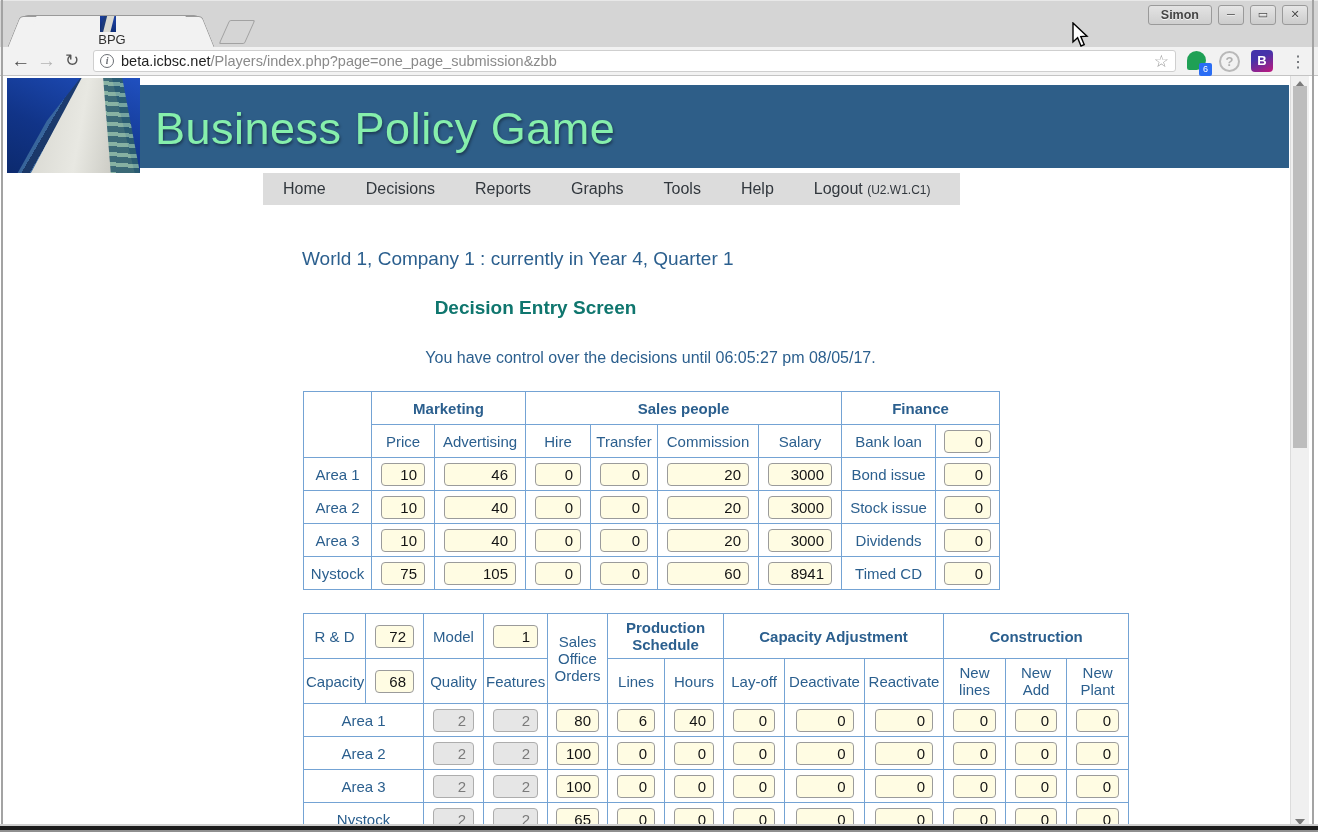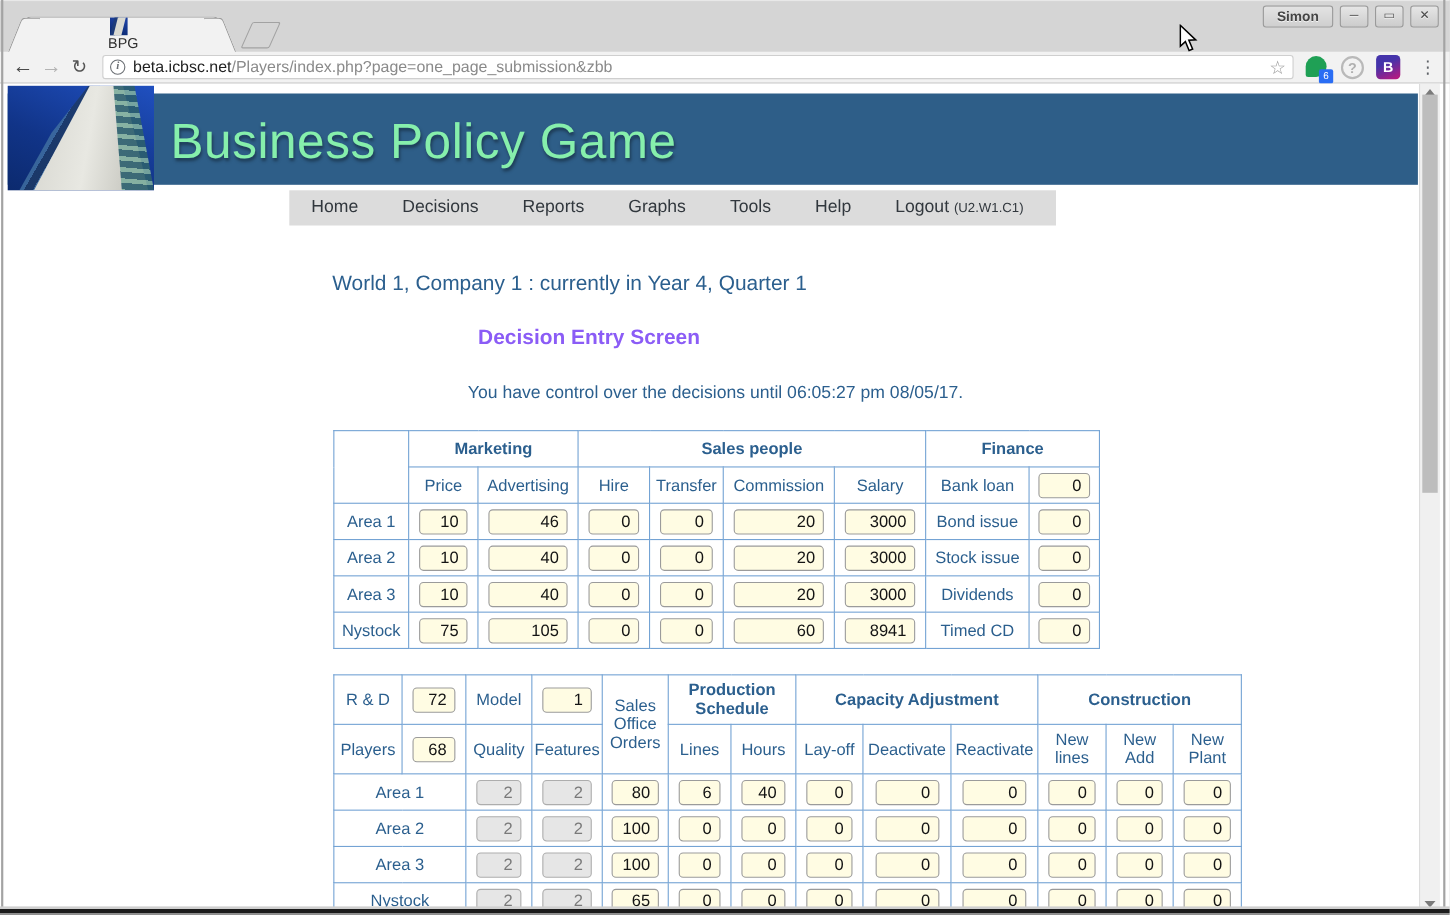"Decision Entry Screen" .page-title { color: #8b5cf6 -> #0f766e }
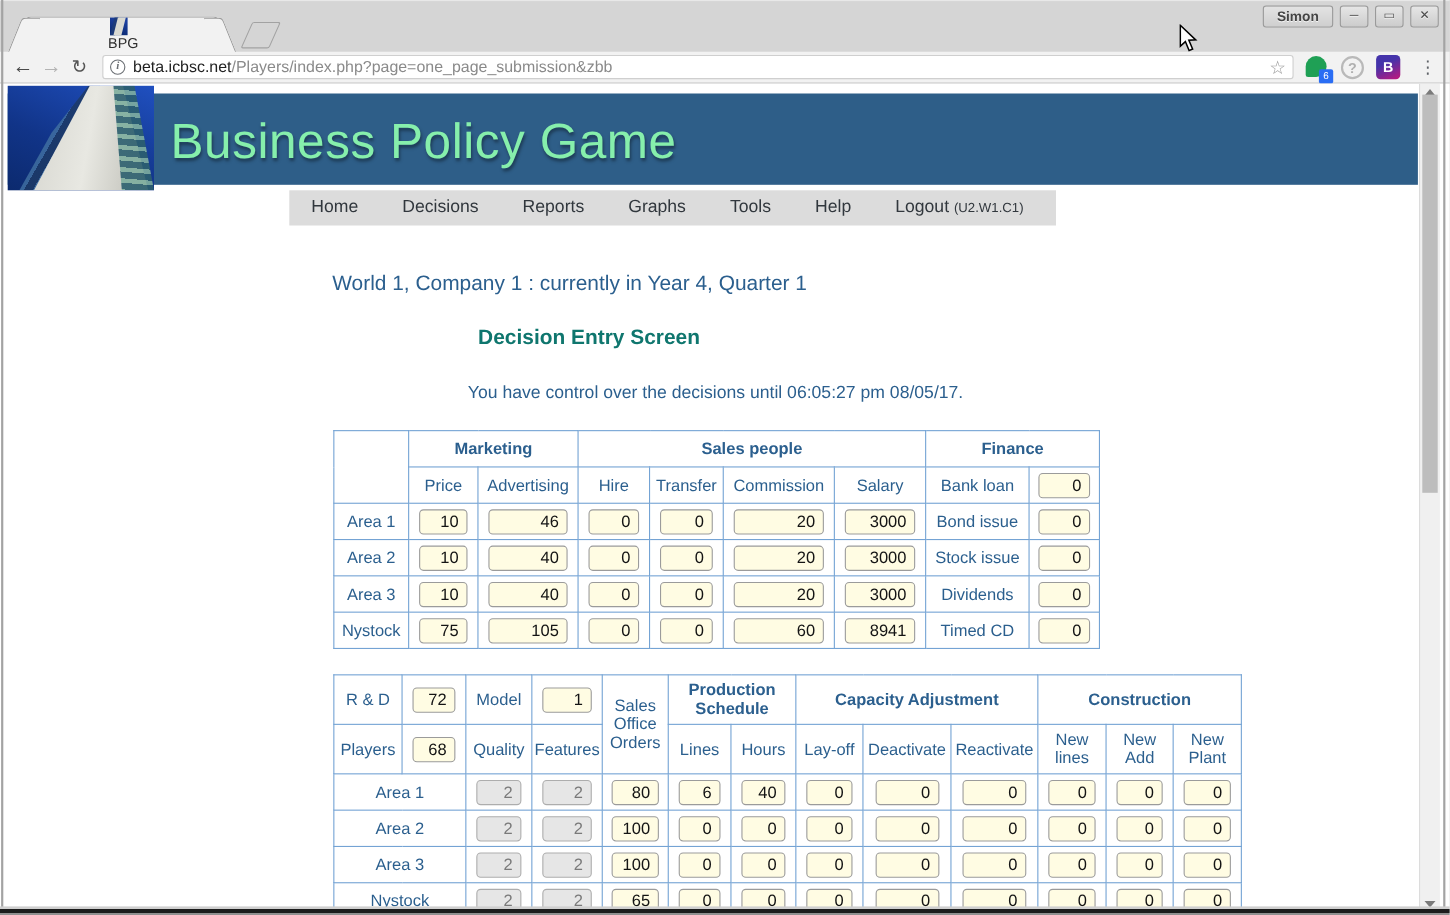"Players" td { text: Players -> Capacity }
